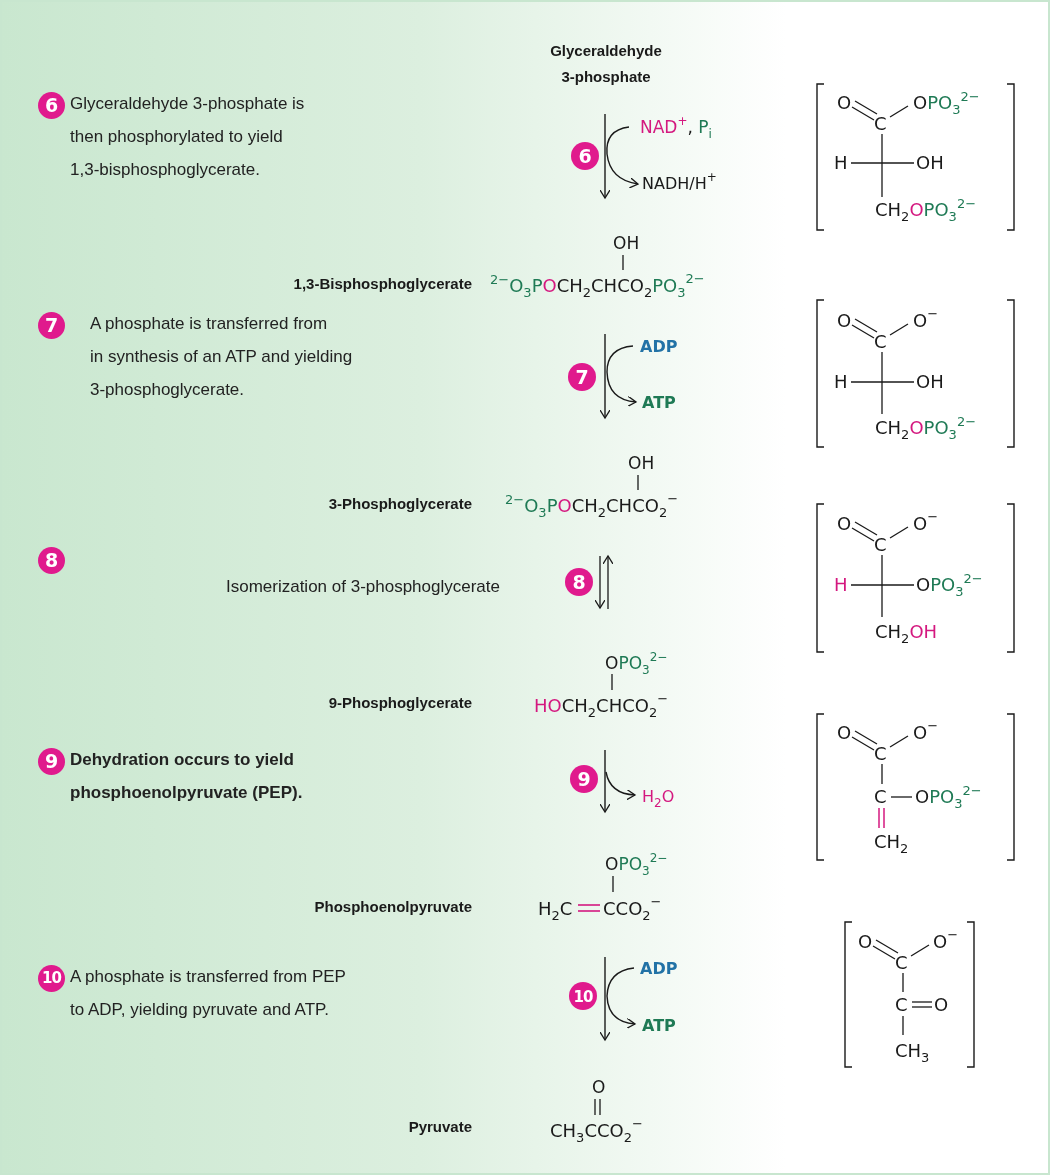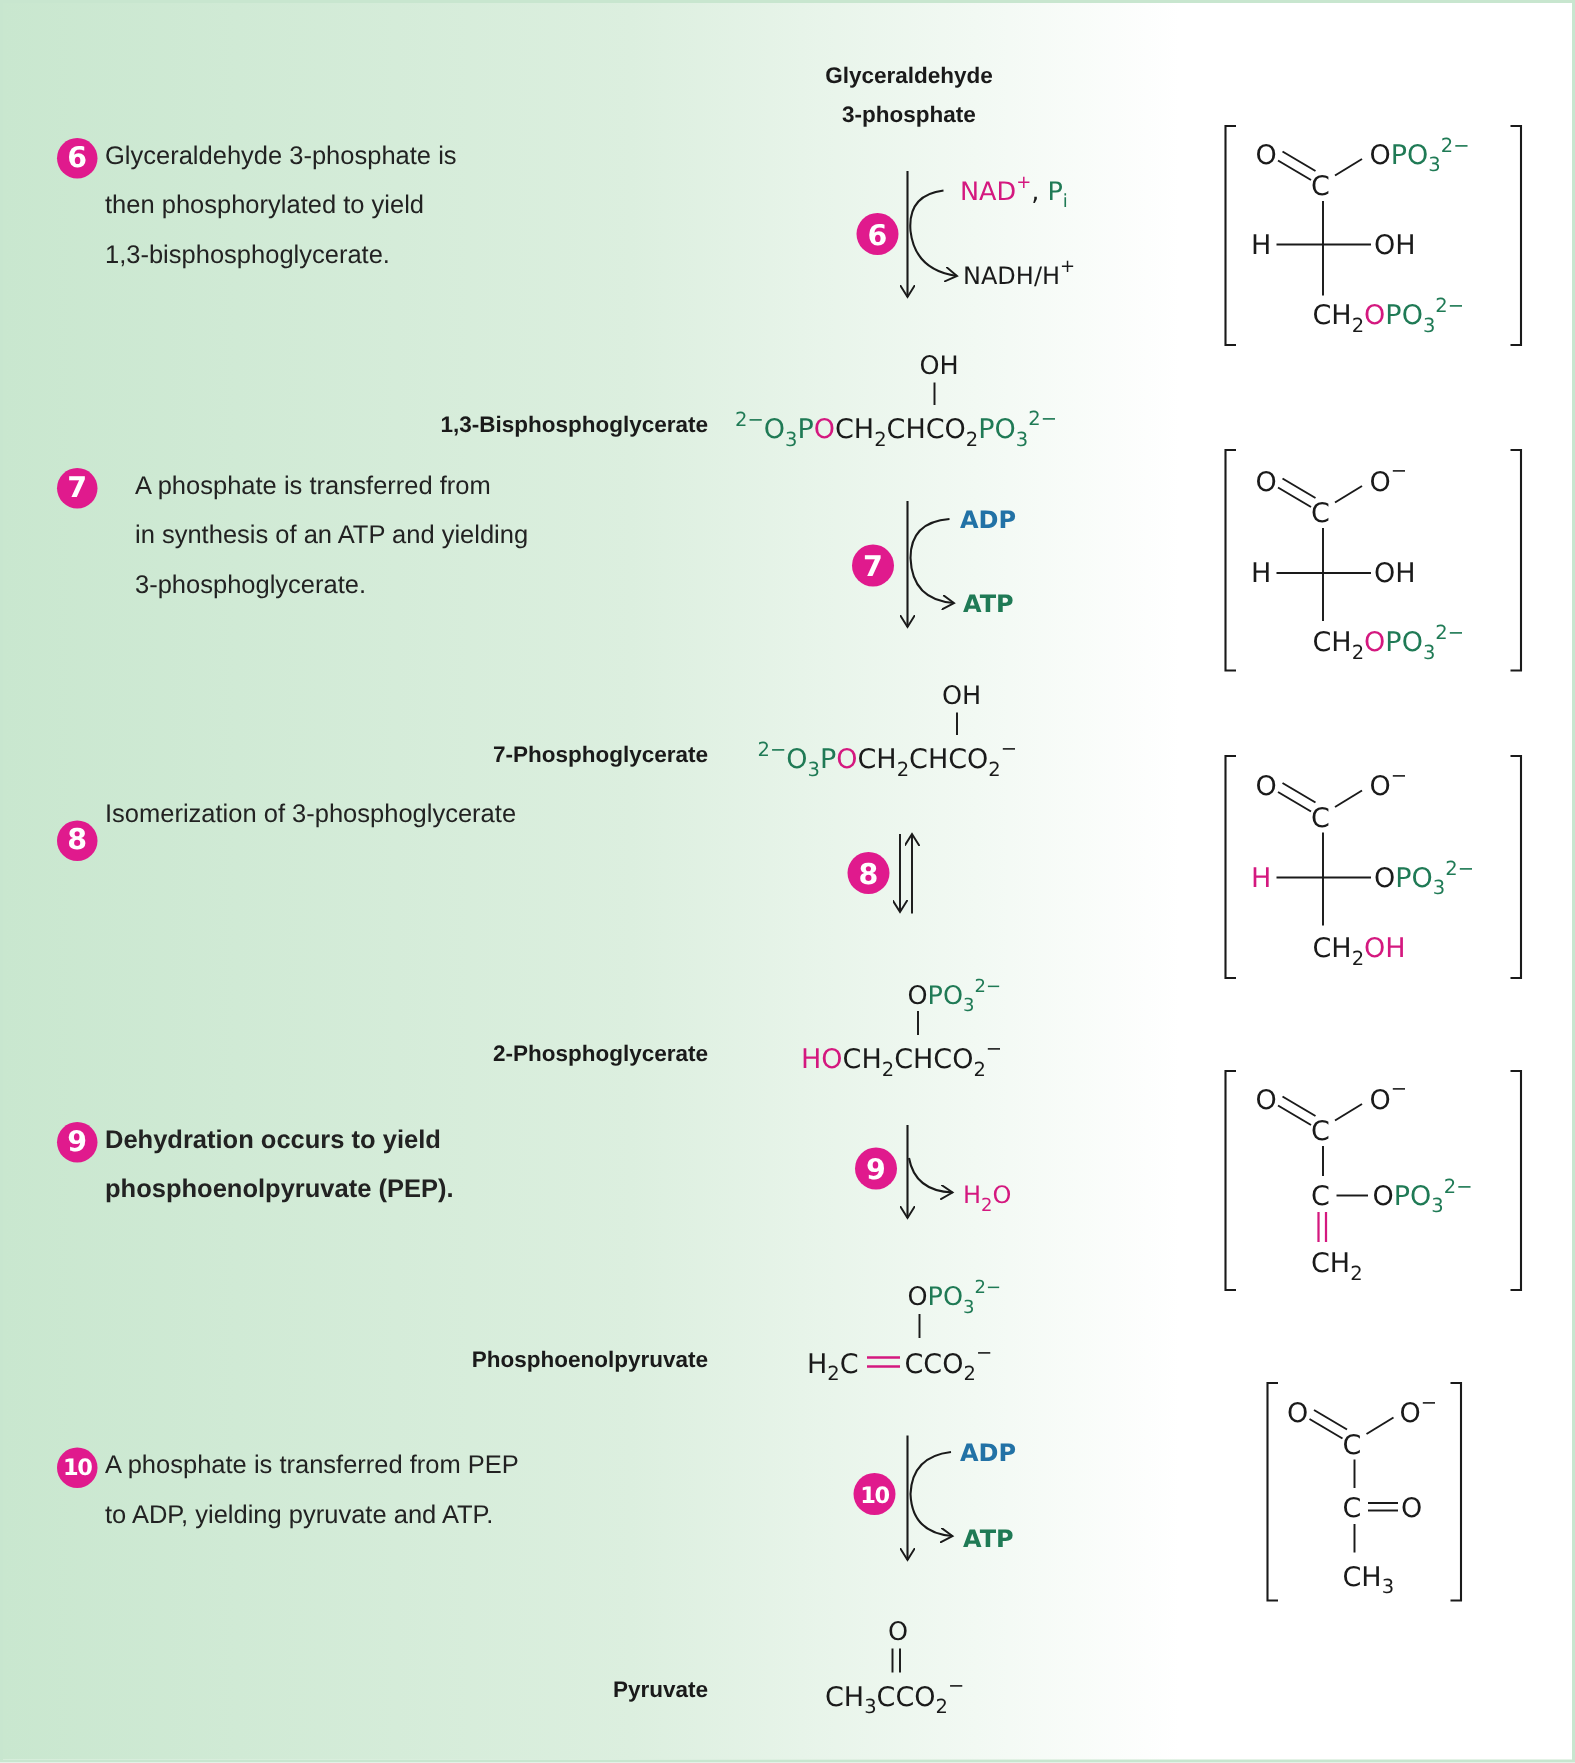"7-Phosphoglycerate" div.cname { text: 7-Phosphoglycerate -> 3-Phosphoglycerate }
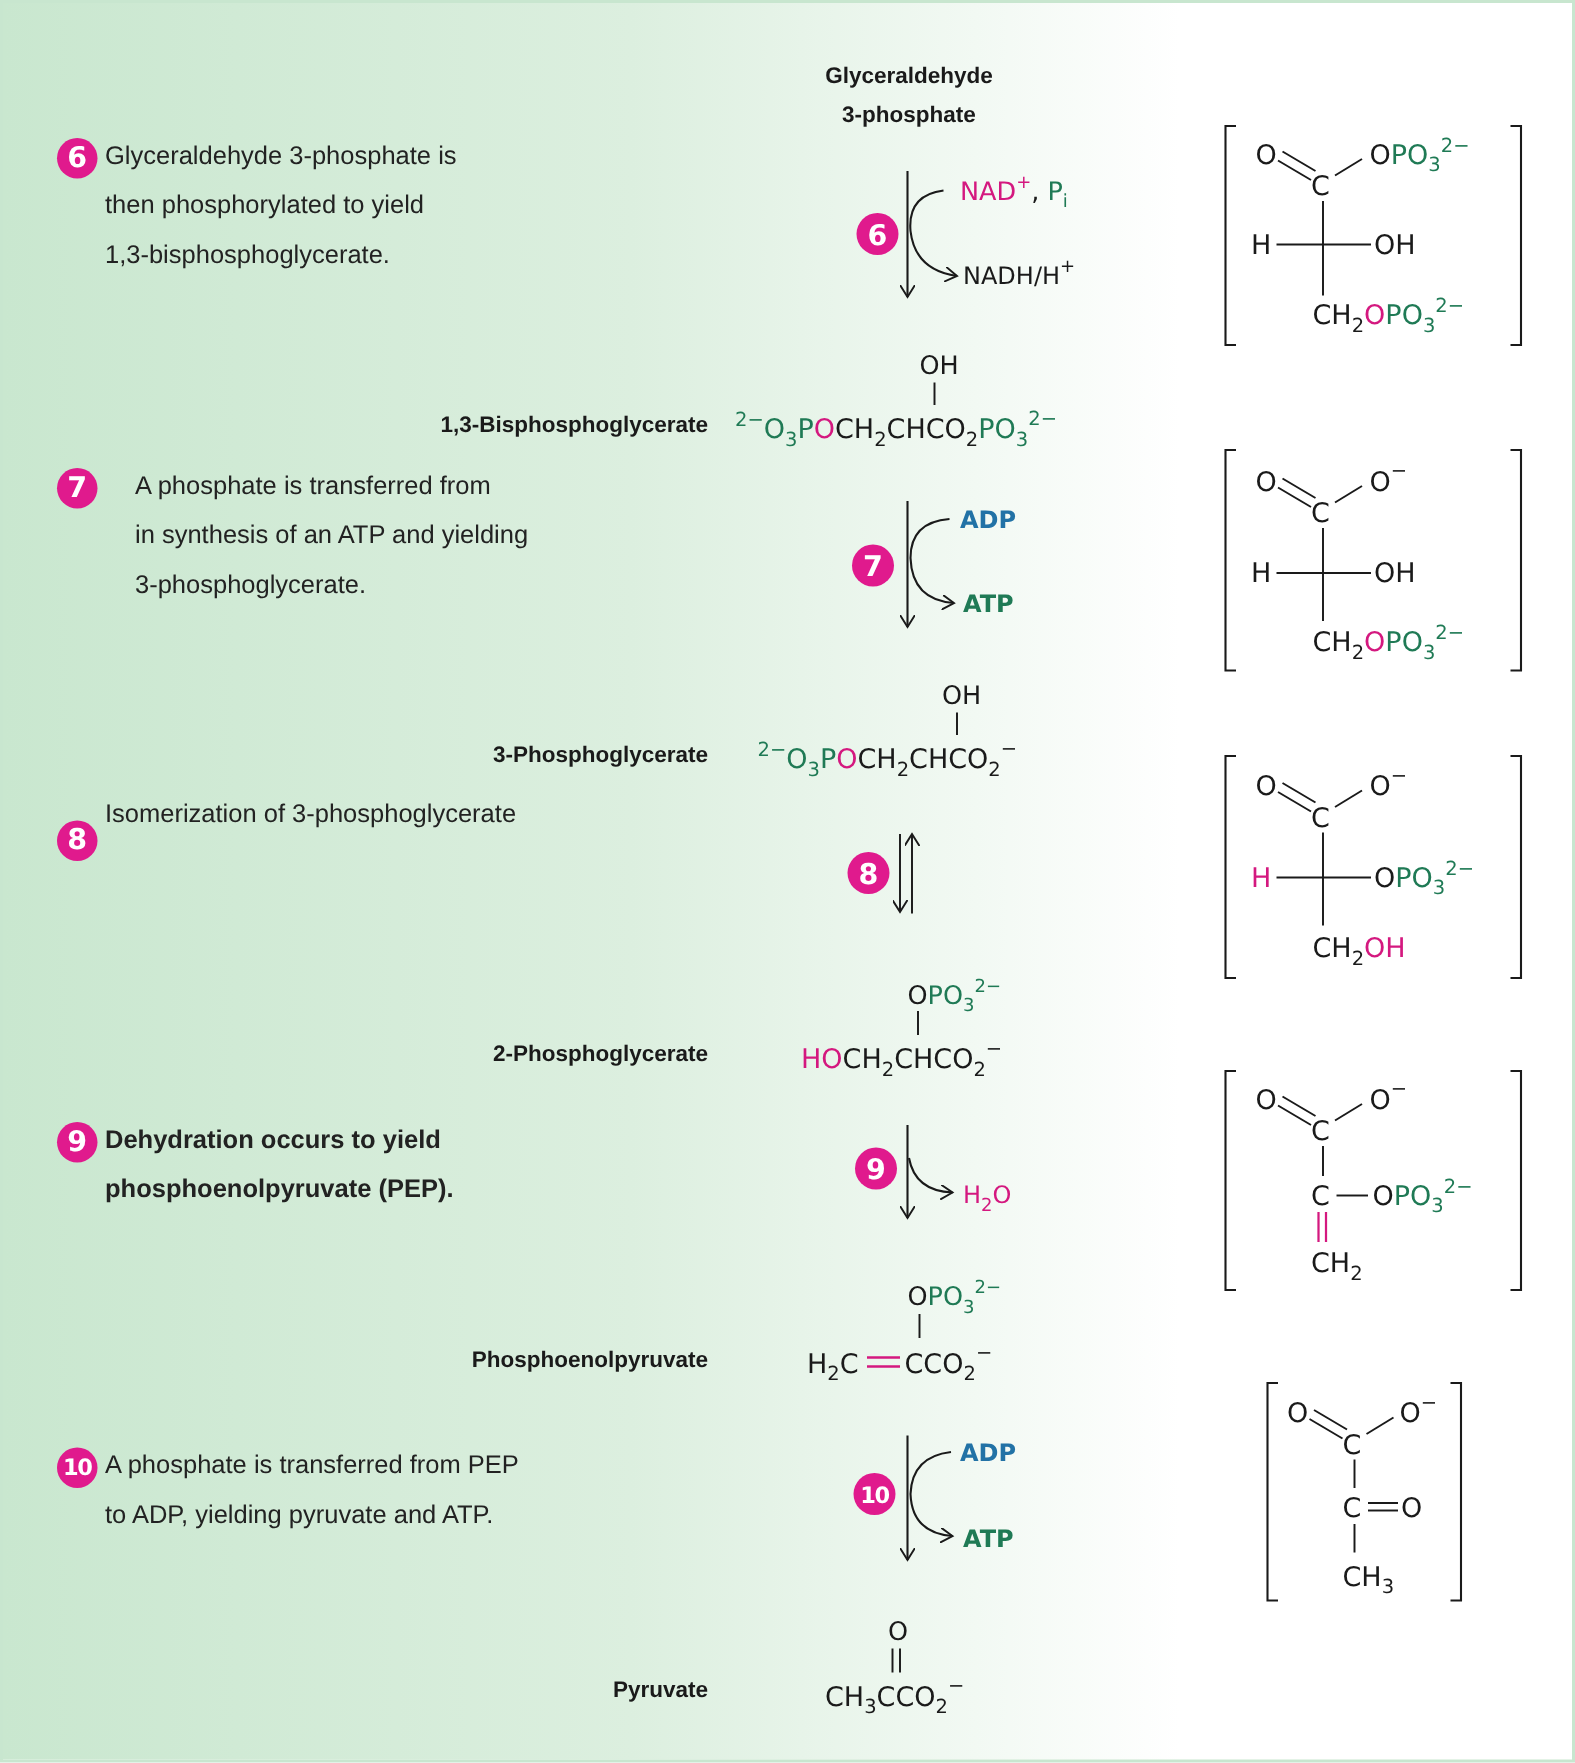"Isomerization of 3-phosphoglycerate" div.step-text { text-align: none -> right; top: 524px -> 568px }
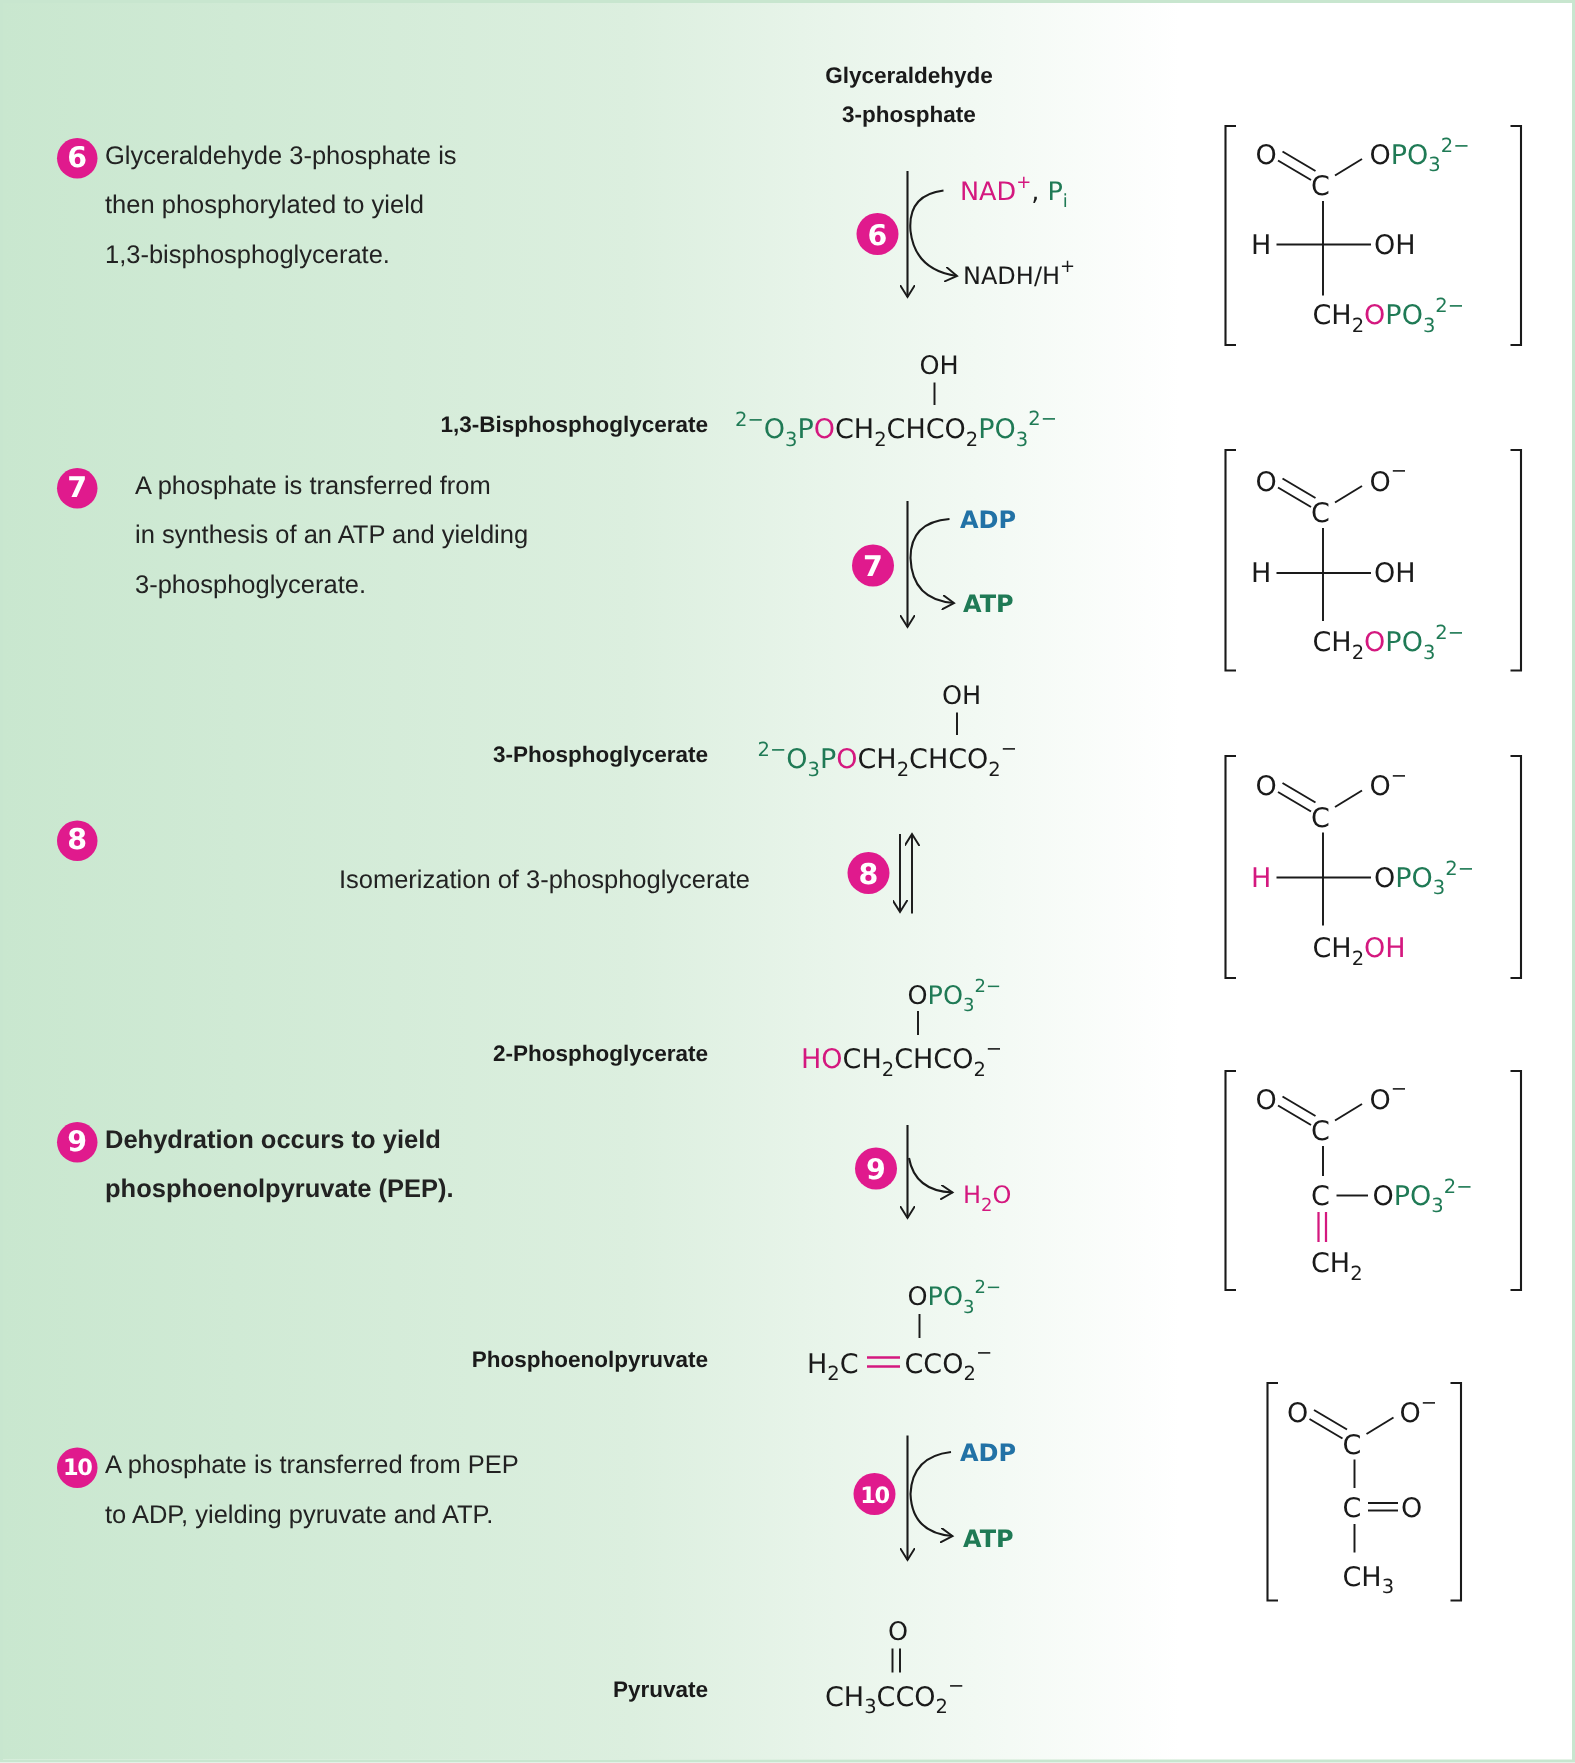"2-Phosphoglycerate" div.cname { text: 2-Phosphoglycerate -> 9-Phosphoglycerate }
